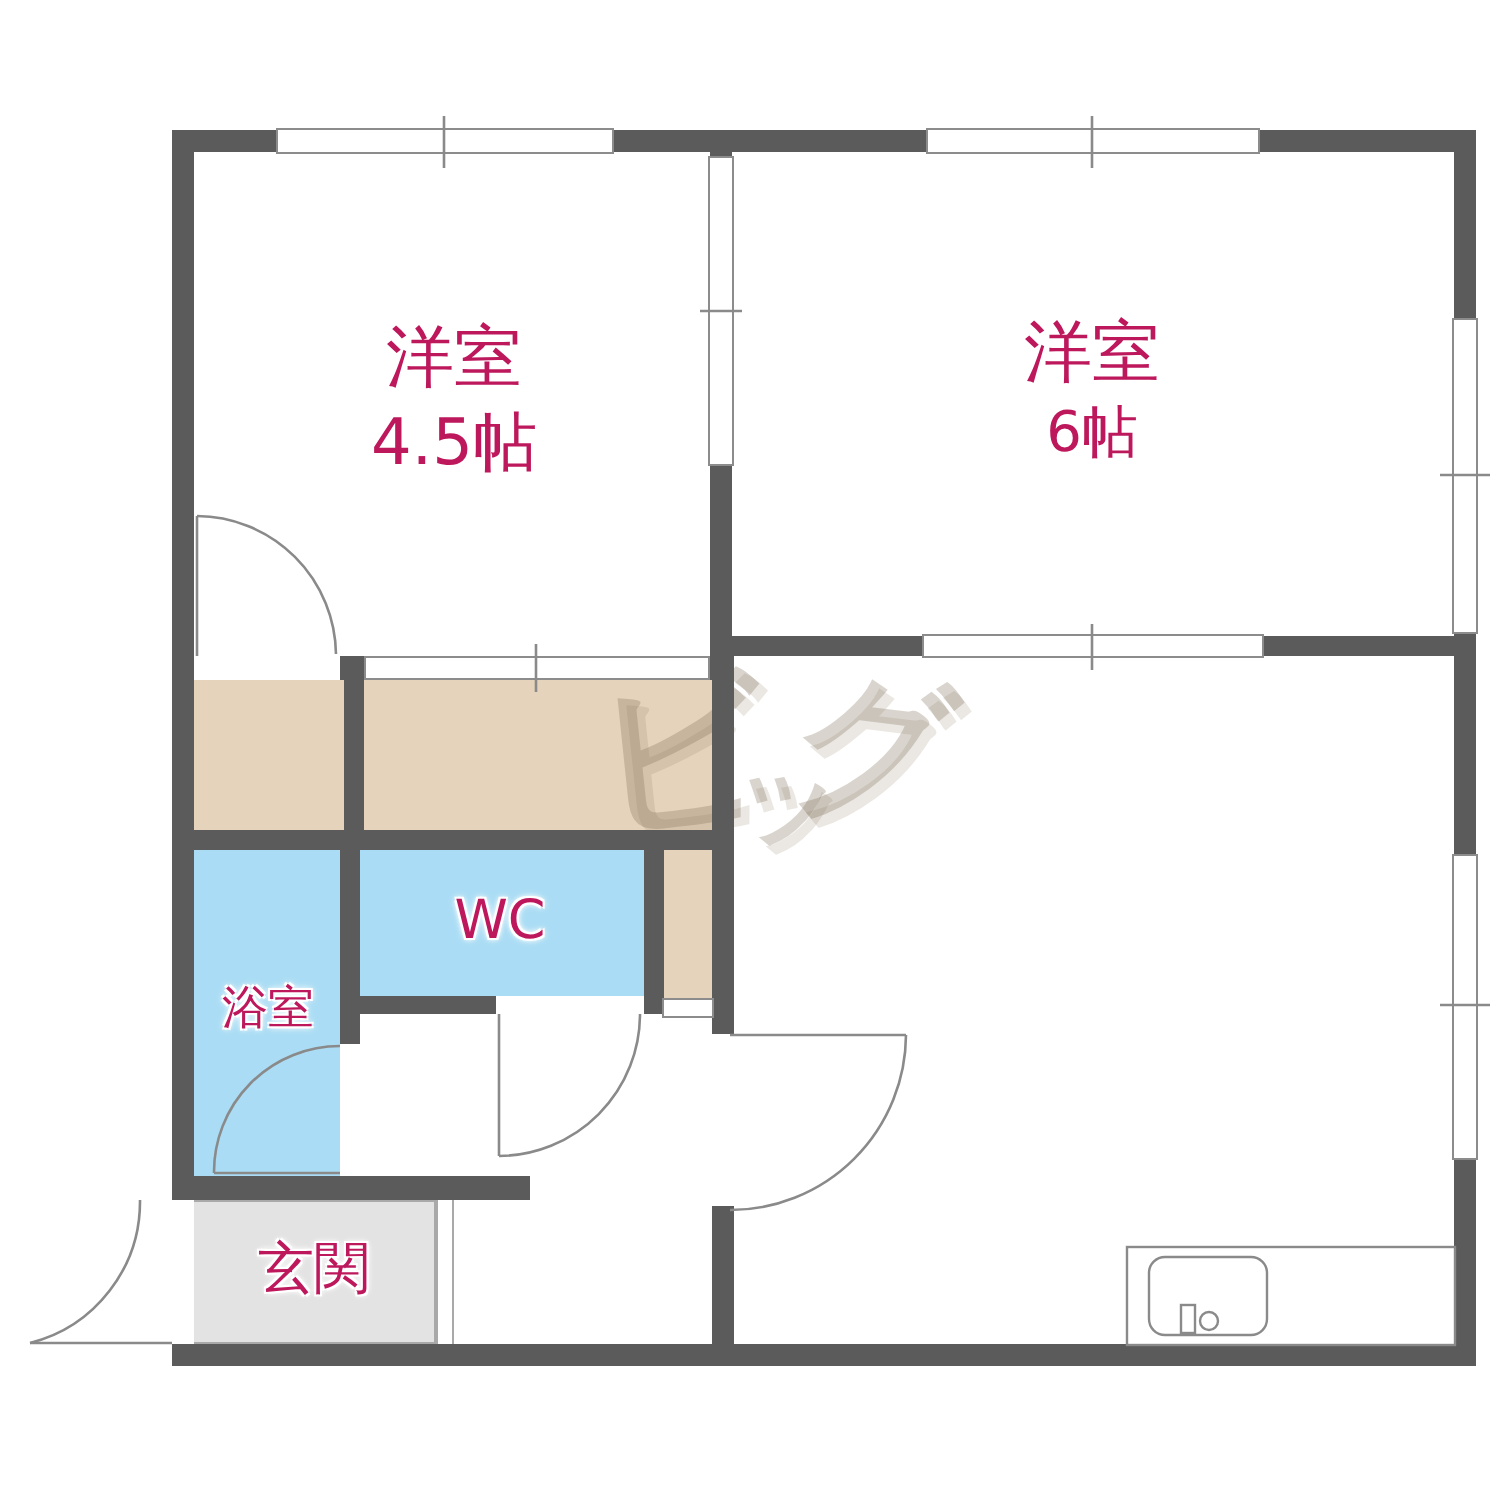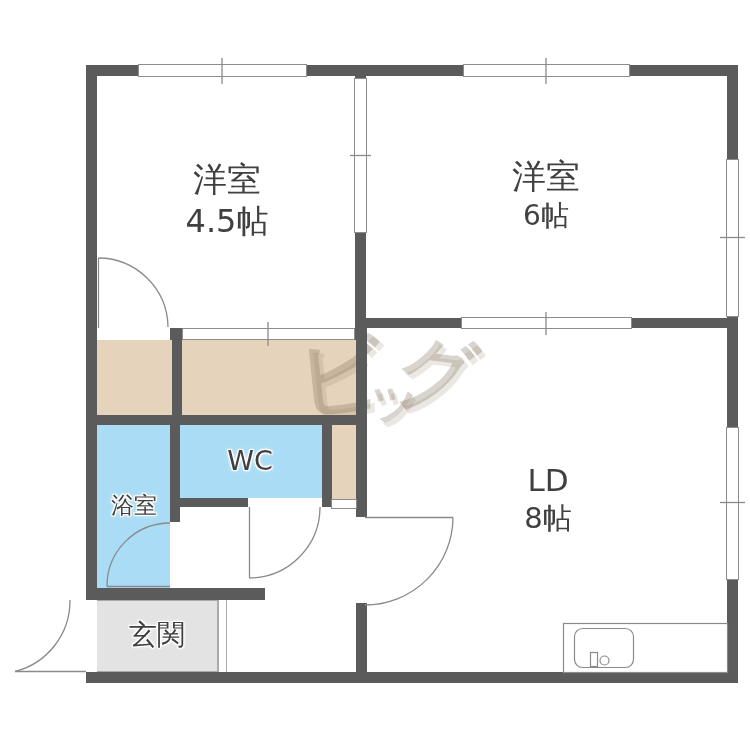"洋室" .label { color: #404040 -> #be185d }
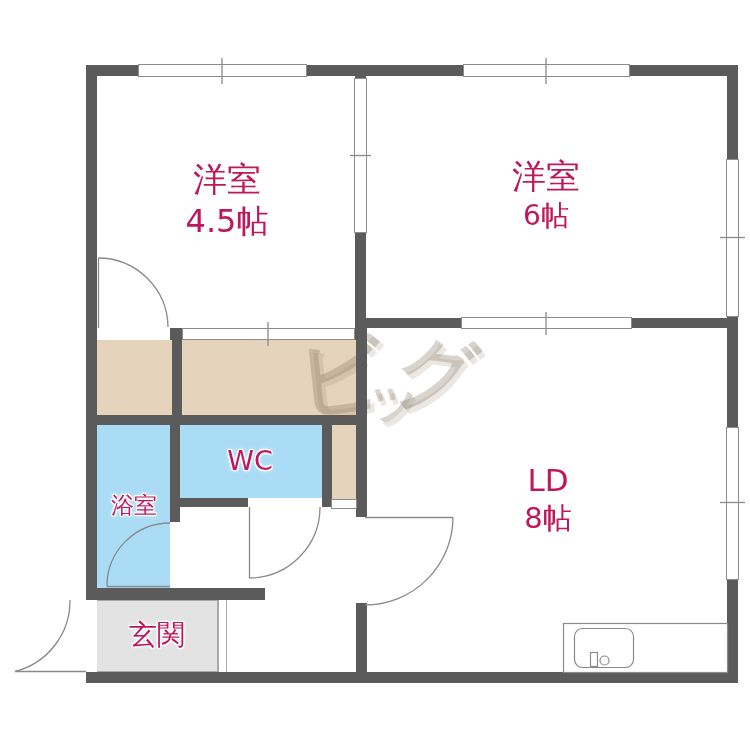"LD" div.label { html: <div> <div>LD</div> <div>8帖</div> </div> -> none }
